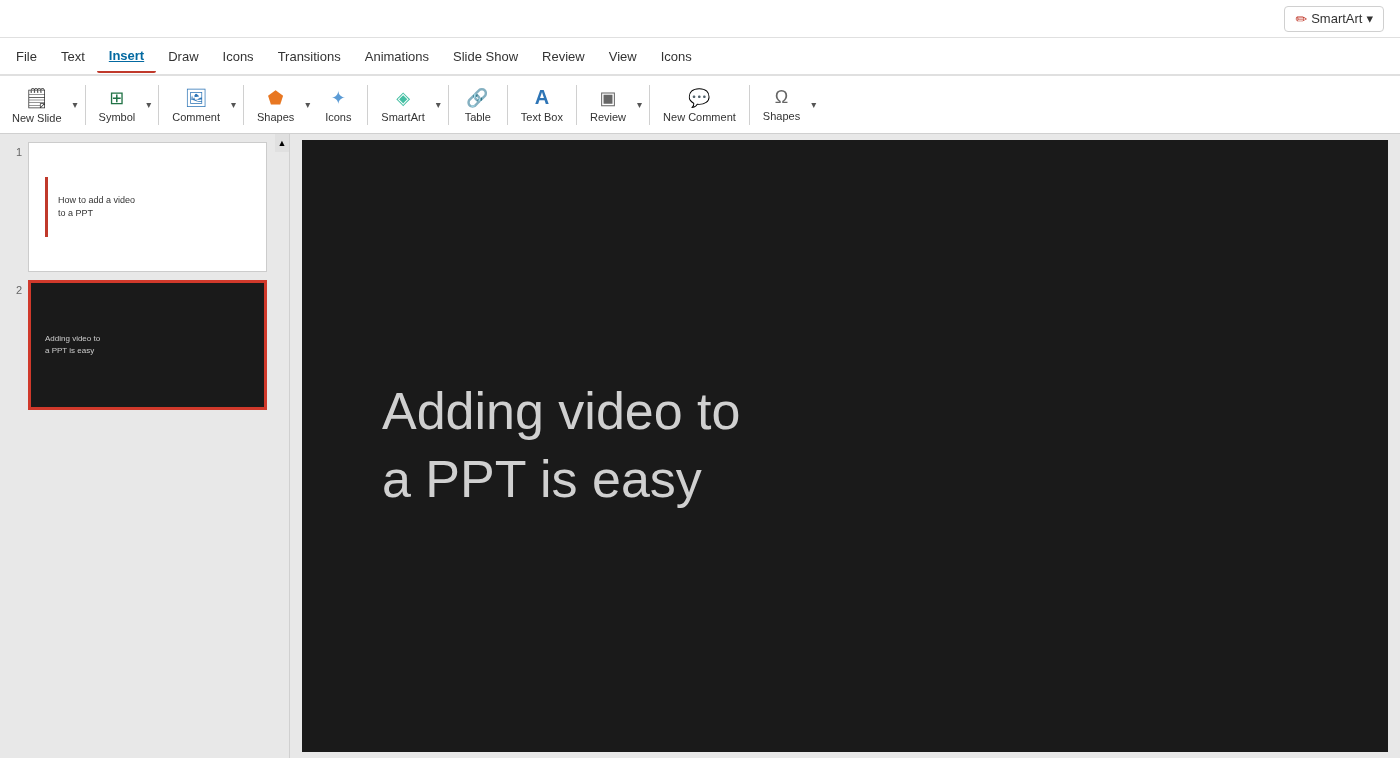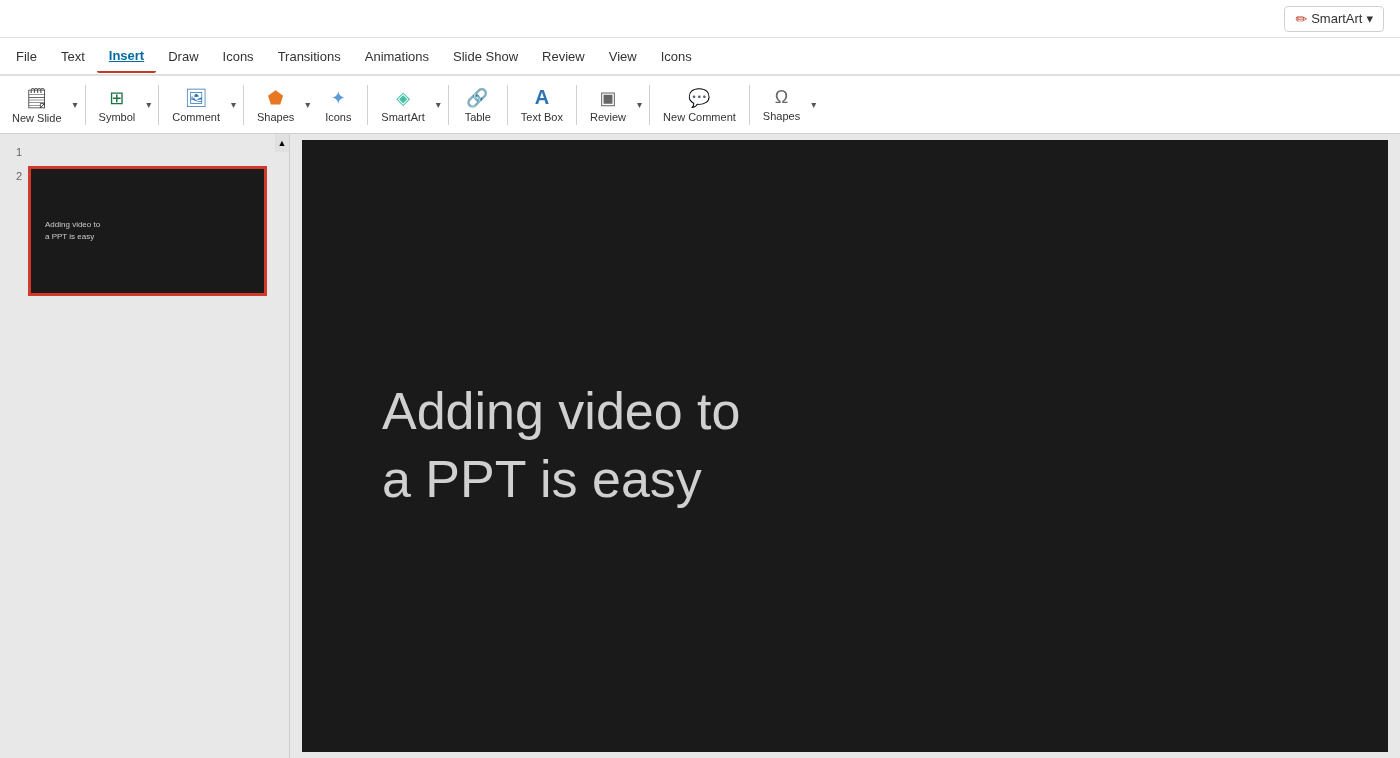"How to add a video" div.slide-thumb { html: none -> <div> <div> <div></div> <div>How to add a video<br>to a PPT</div> </div> </div> }
